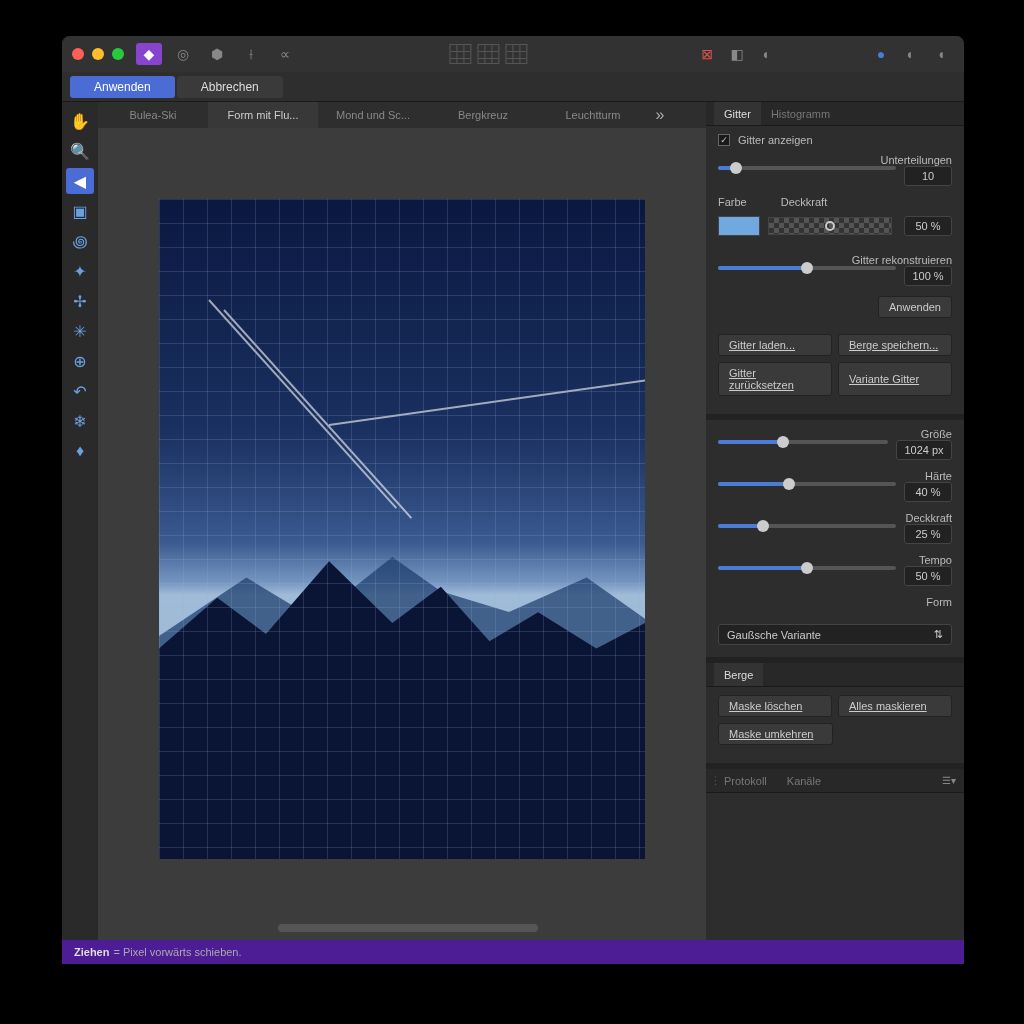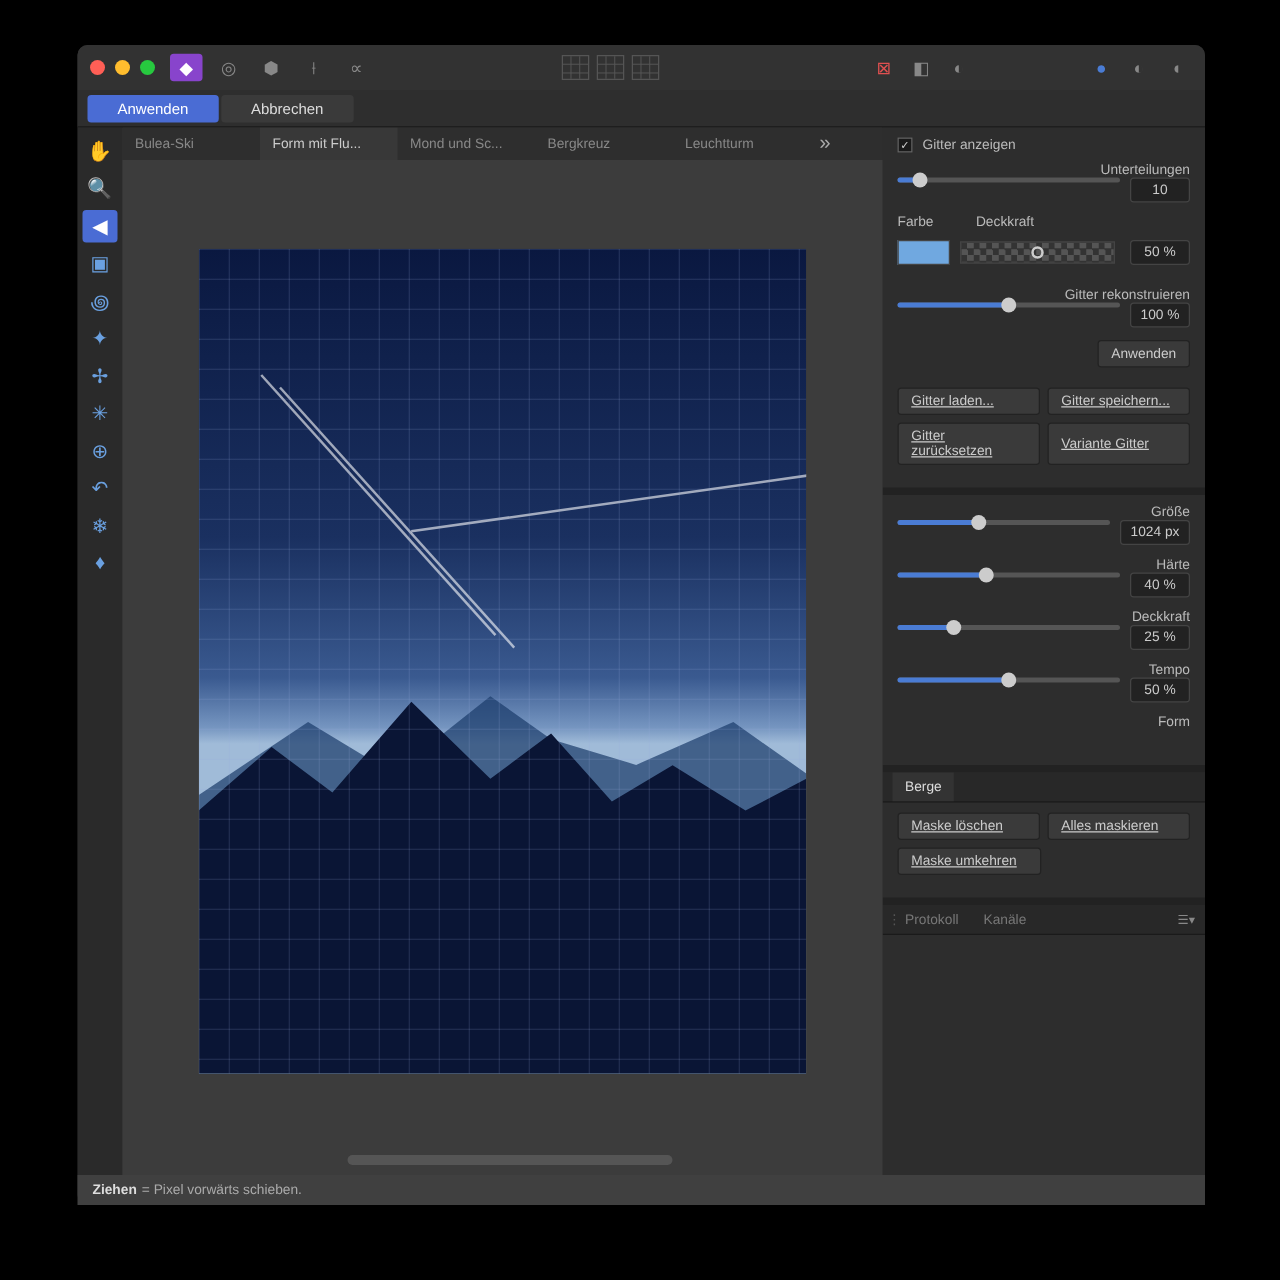"Bulea-Ski" .tab { text-align: none -> center }
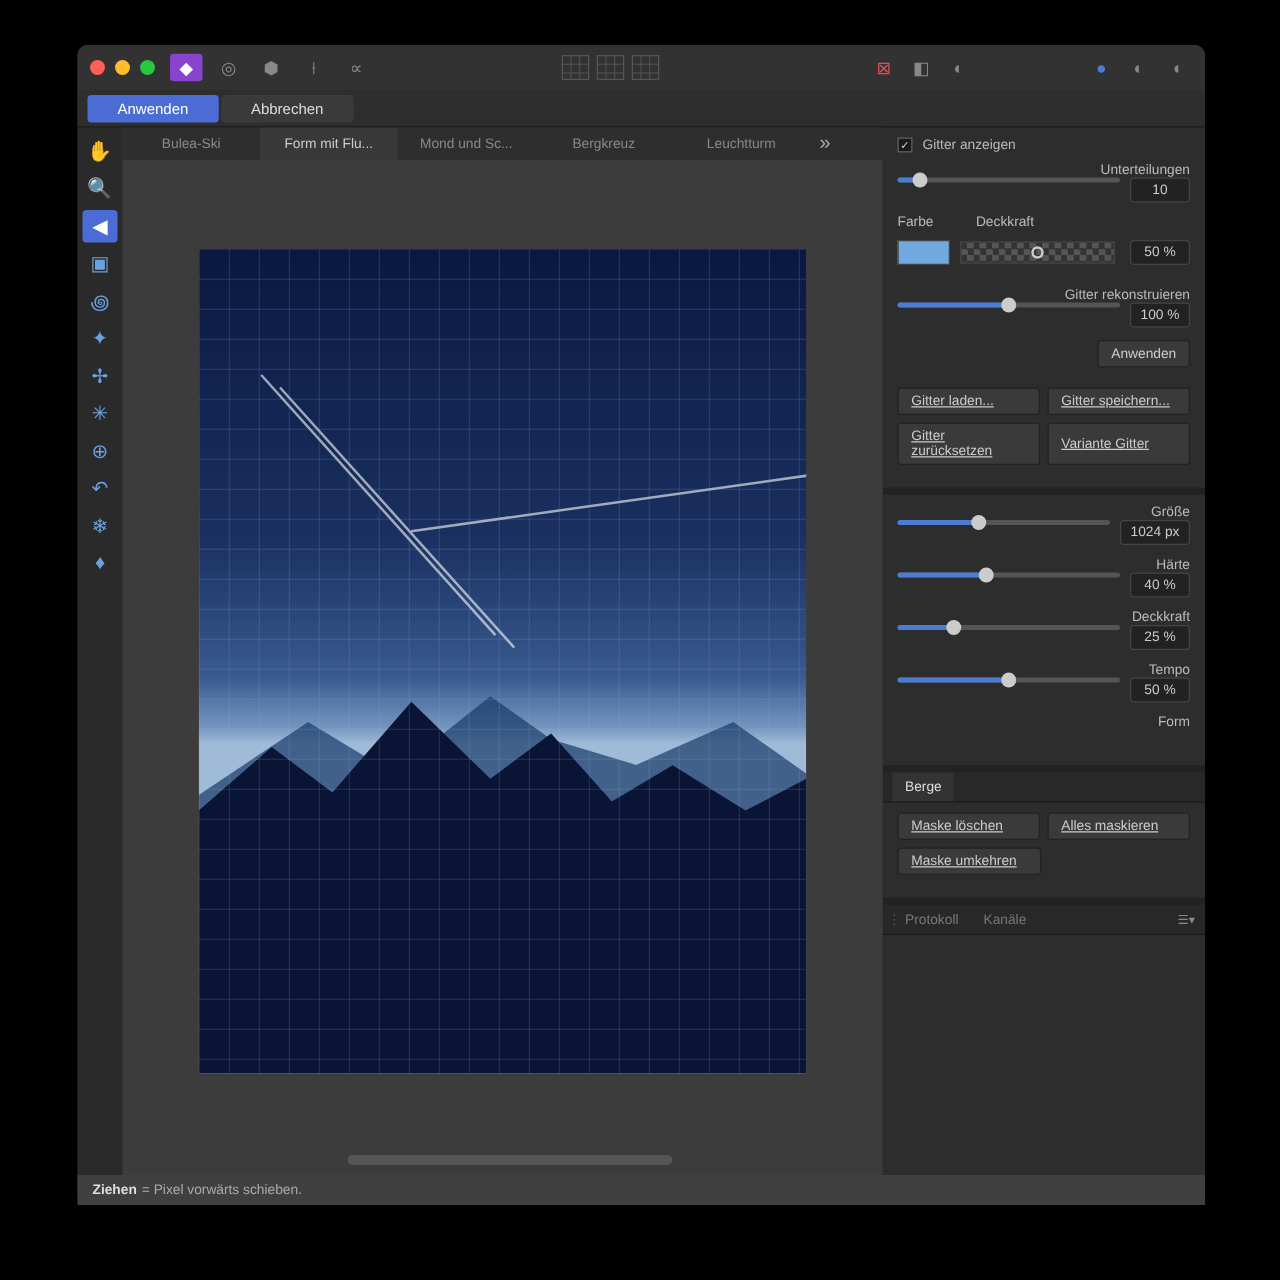"Gitter" div.panel-tabs { html: none -> <div> <span>⋮</span> <div>Gitter</div> <div>Histogramm</div> </div> }
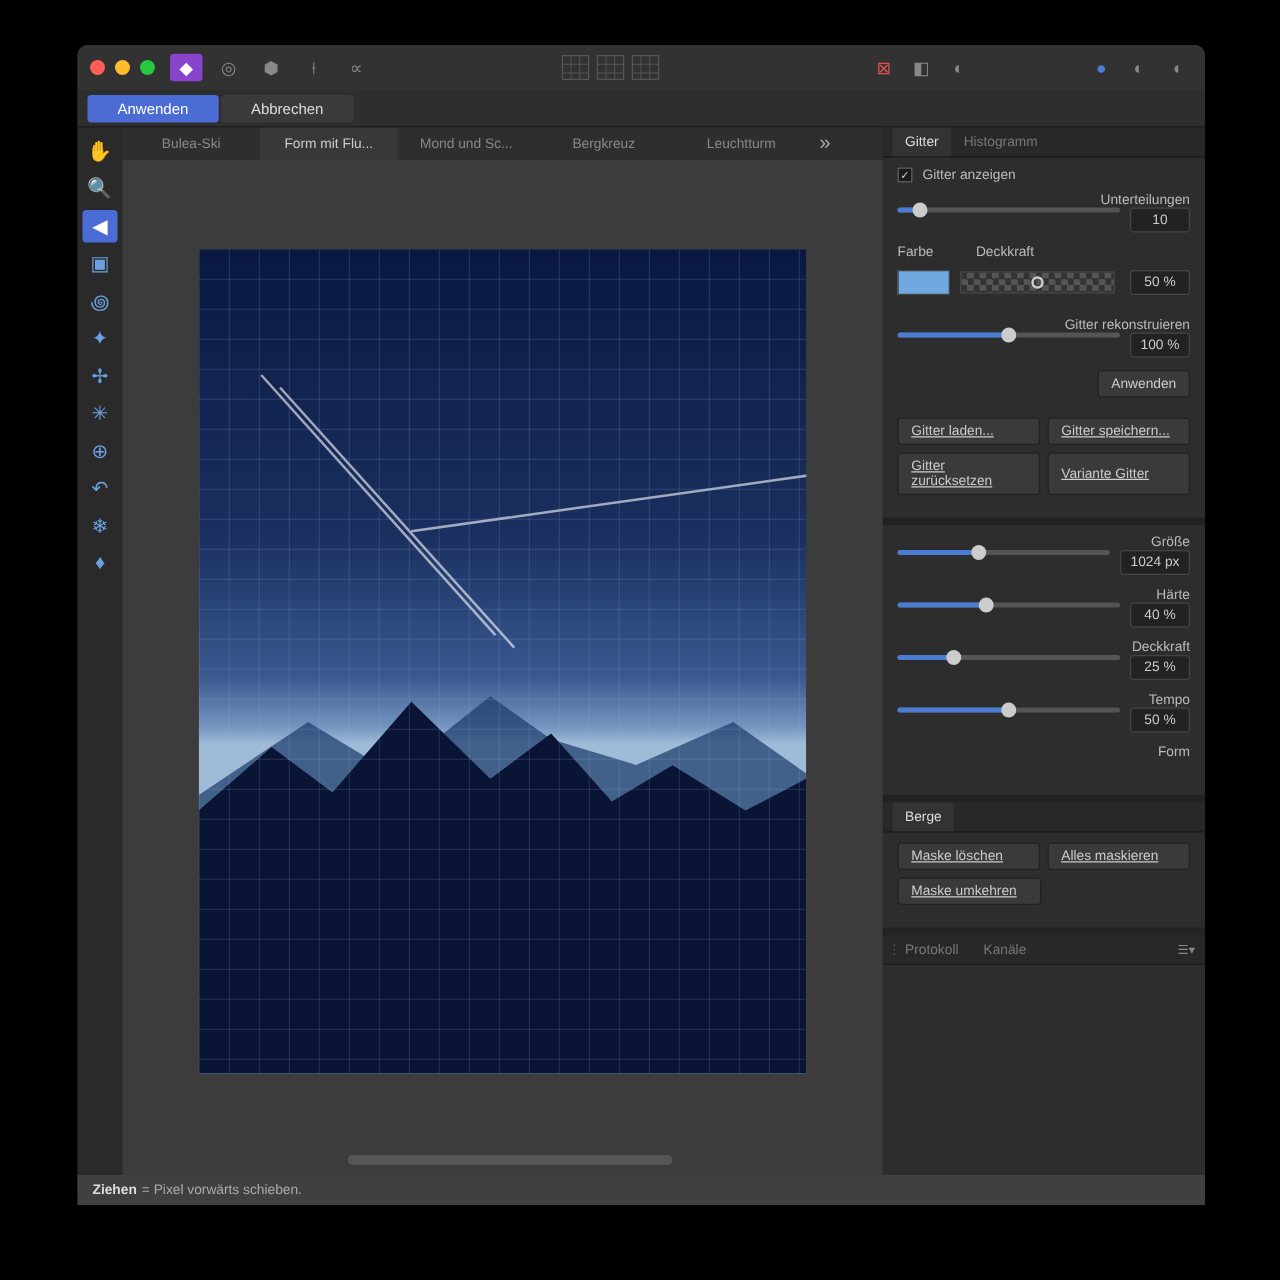"Gitter speichern..." button.btn { text: Gitter -> Berge }
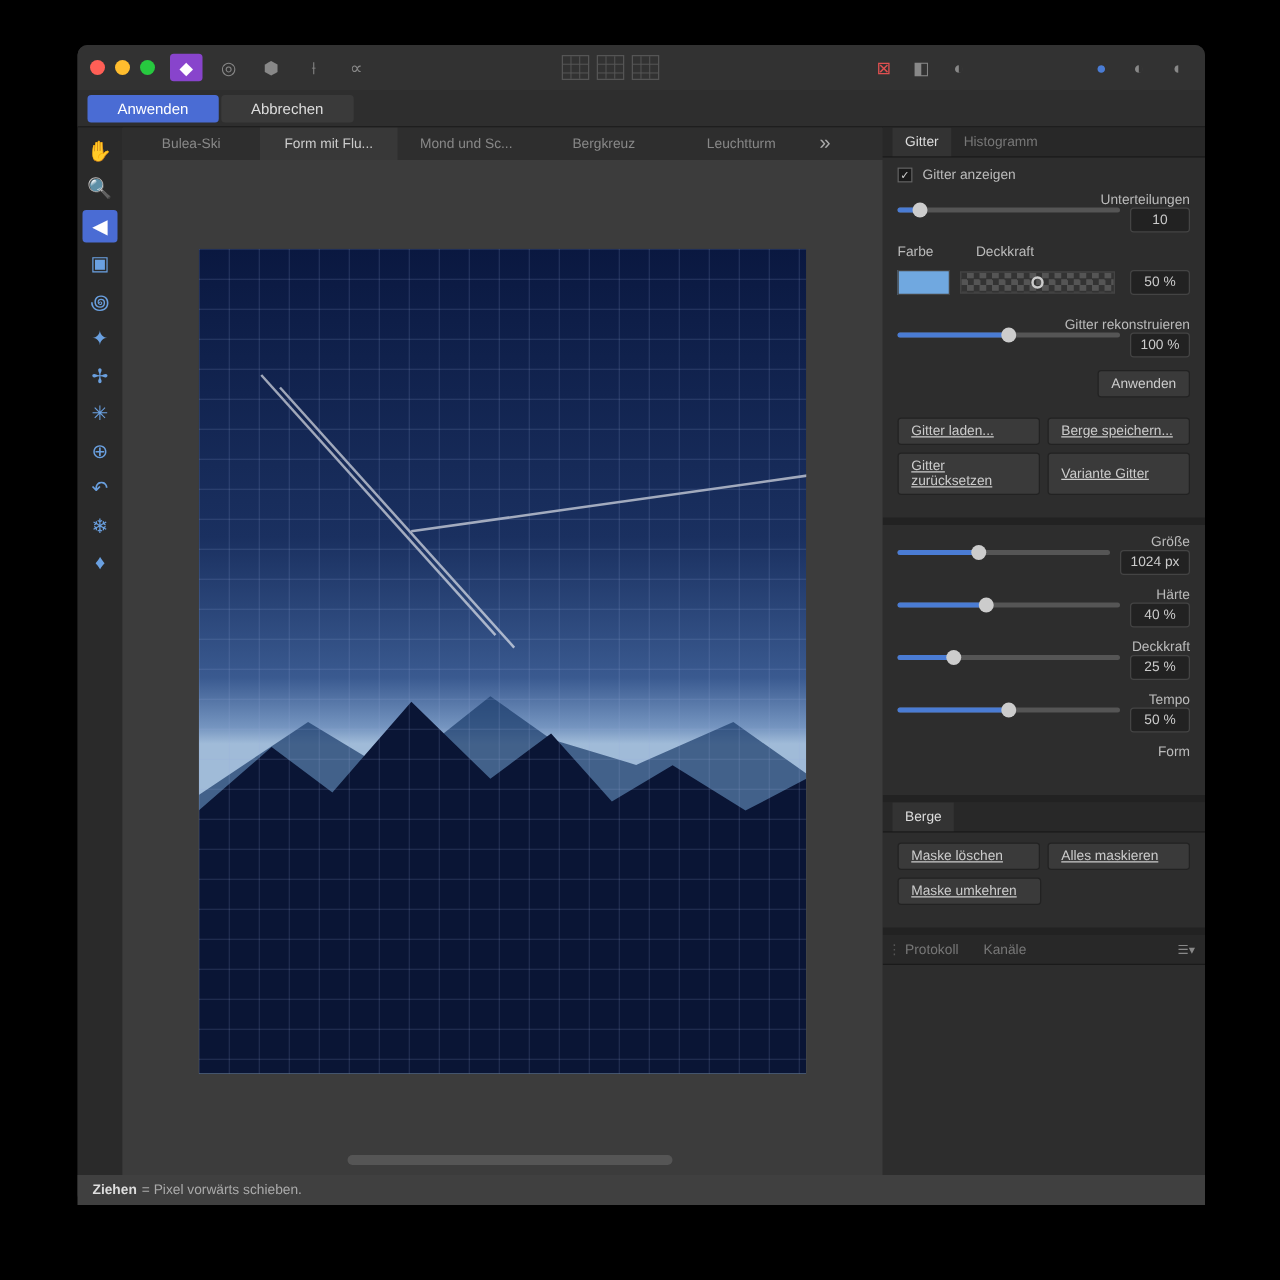"Gaußsche Variante" div.select { html: none -> <div> <span>Gaußsche Variante</span> <span>⇅</span> </div> }
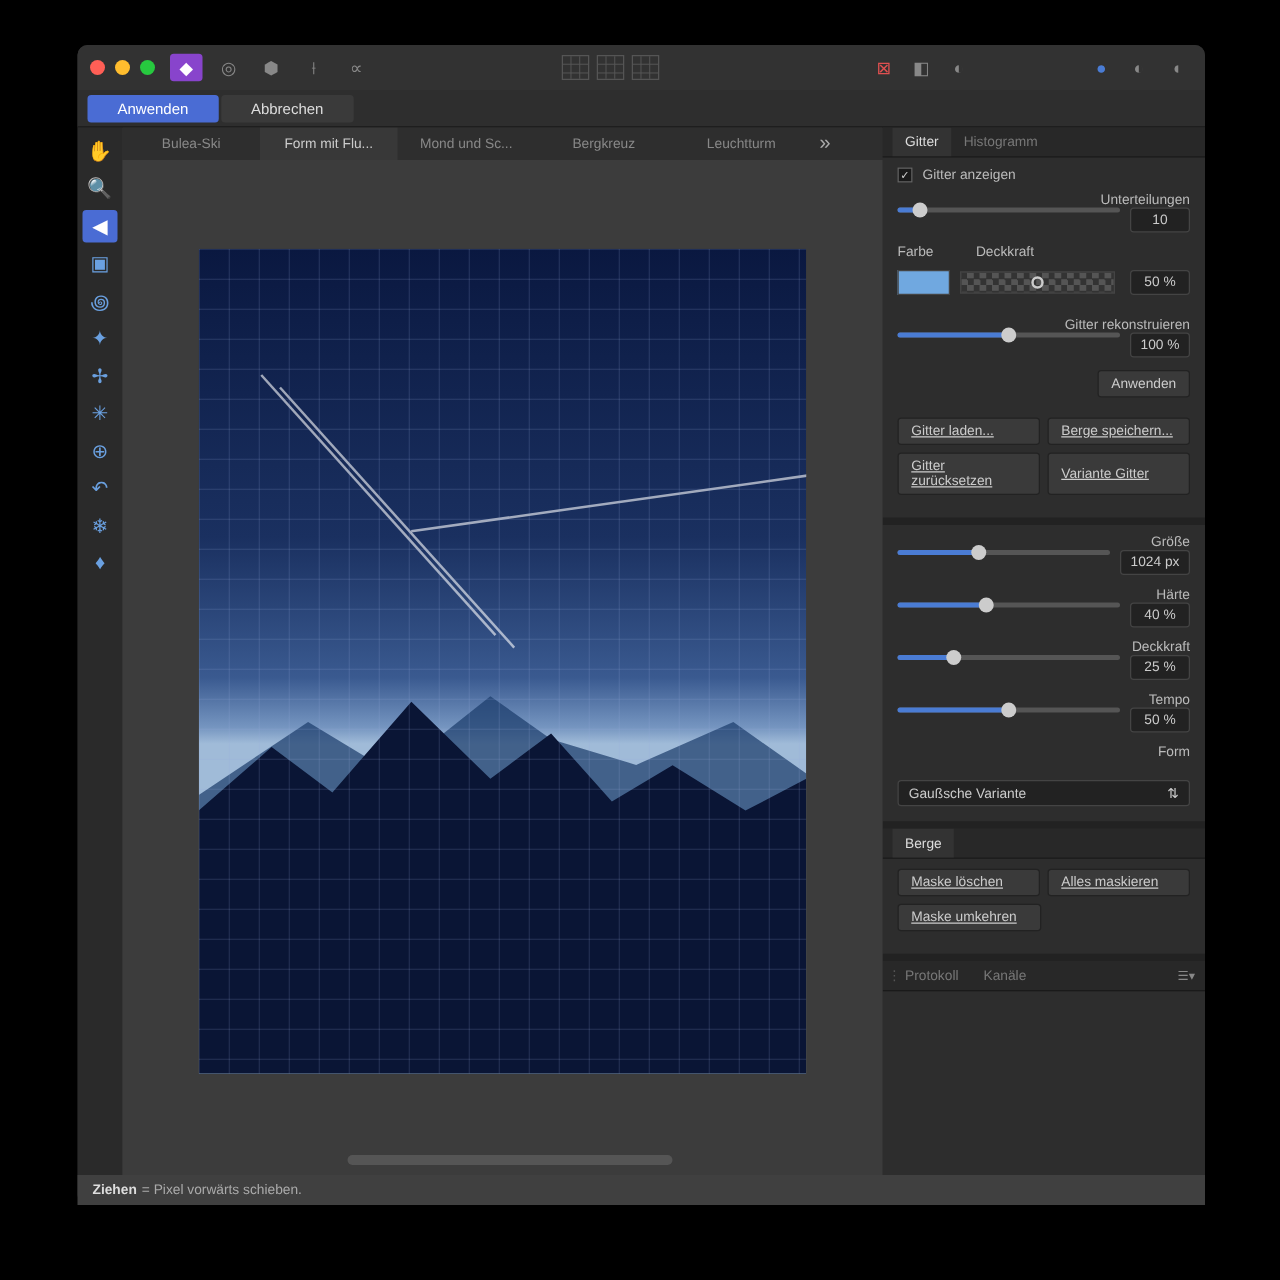"Ziehen" .statusbar { background: #404040 -> #4c1d95 }
